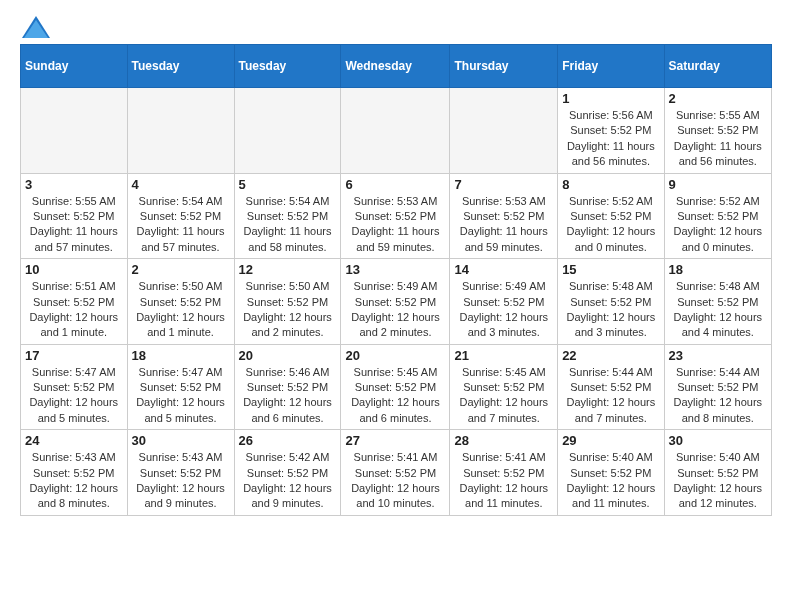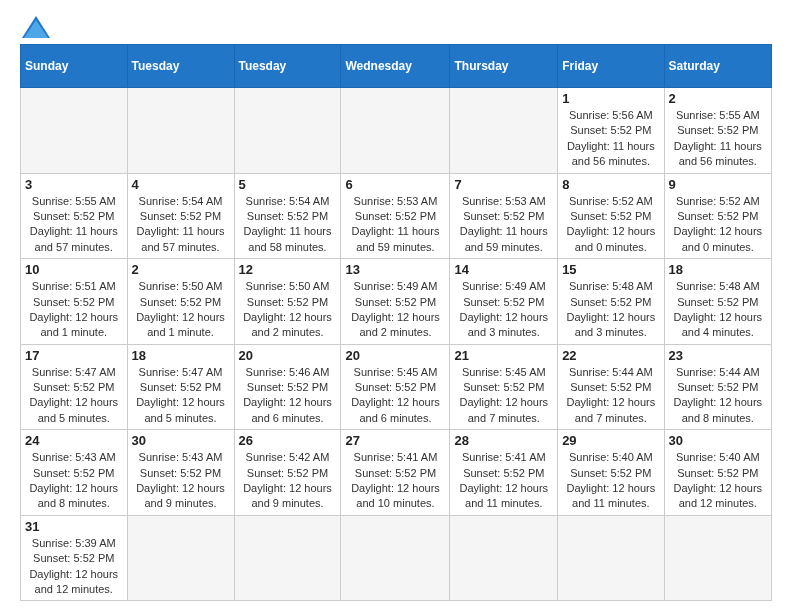"31" tr.last-row { html: <tr> <td> <span>31</span> <div>Sunrise: 5:39 AM<br>Sunset: 5:52 PM<br>Daylight: 12 hours and 12 minutes.</div> </td> <td></td> <td></td> <td></td> <td></td> <td></td> <td></td> </tr> -> none }
